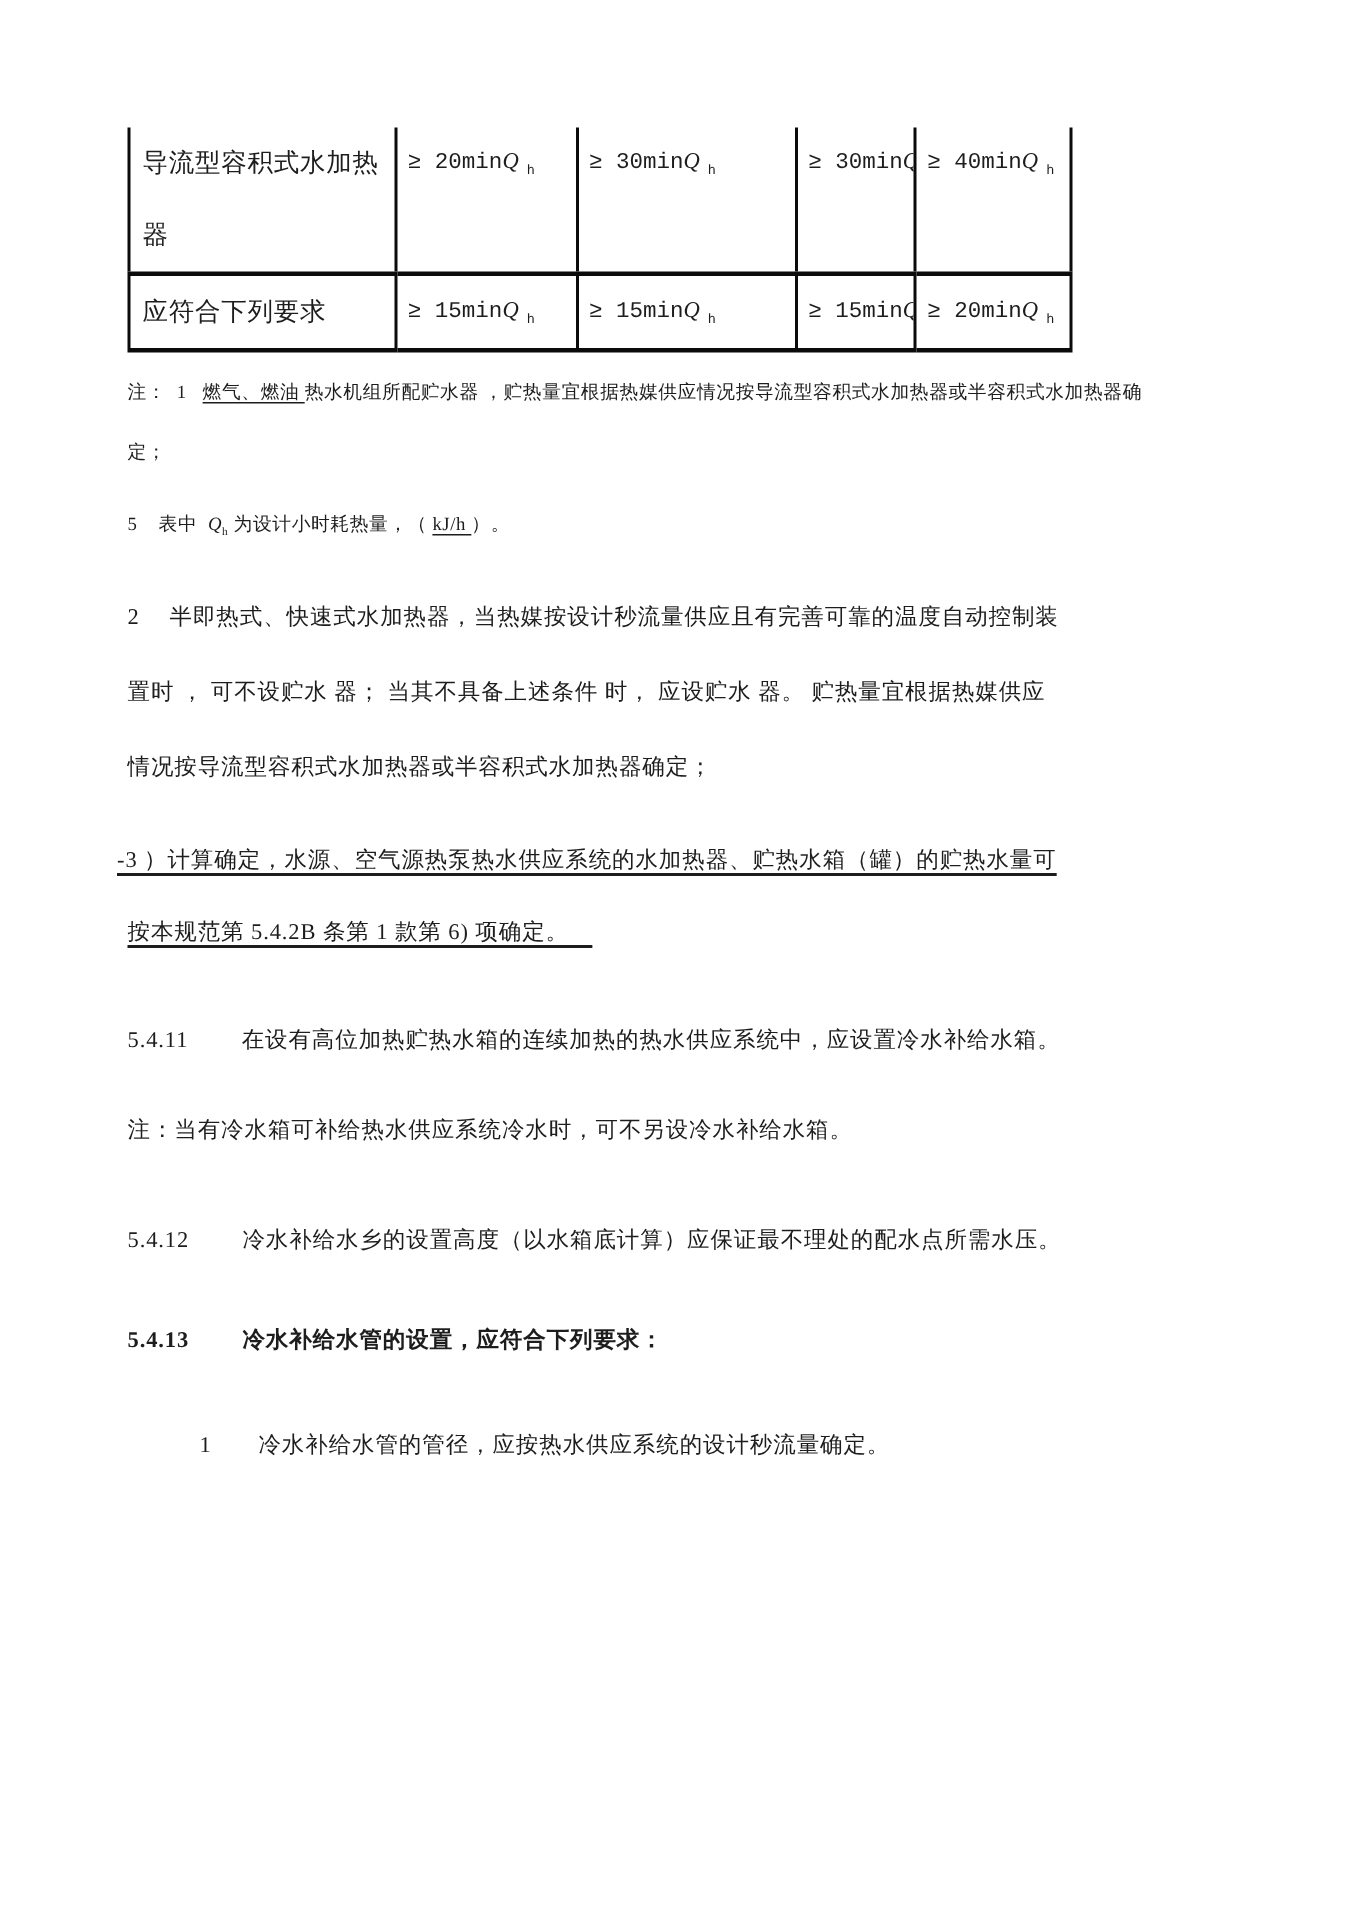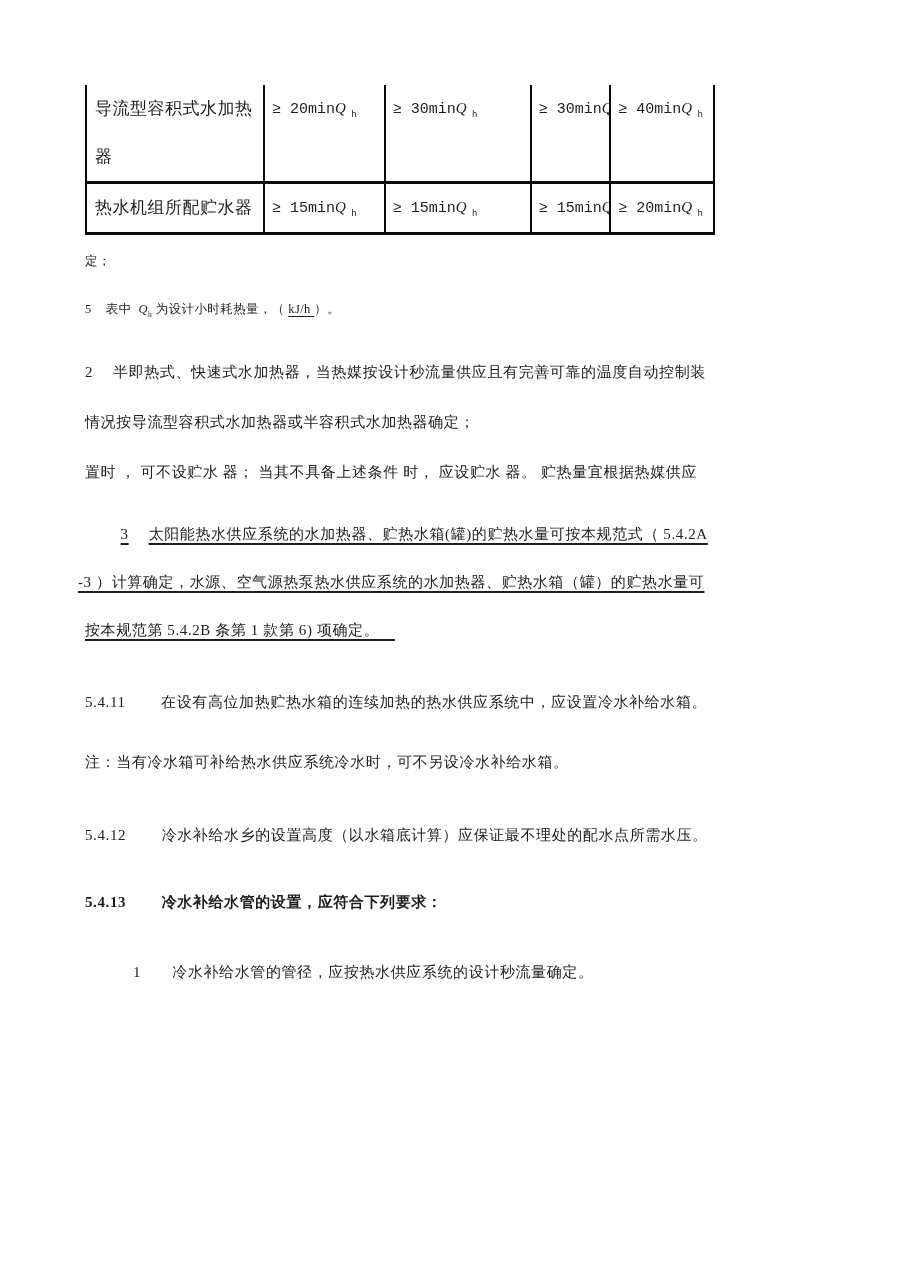"热水机组所配贮水器" td.cell-label { text: 热水机组所配贮水器 -> 应符合下列要求 }
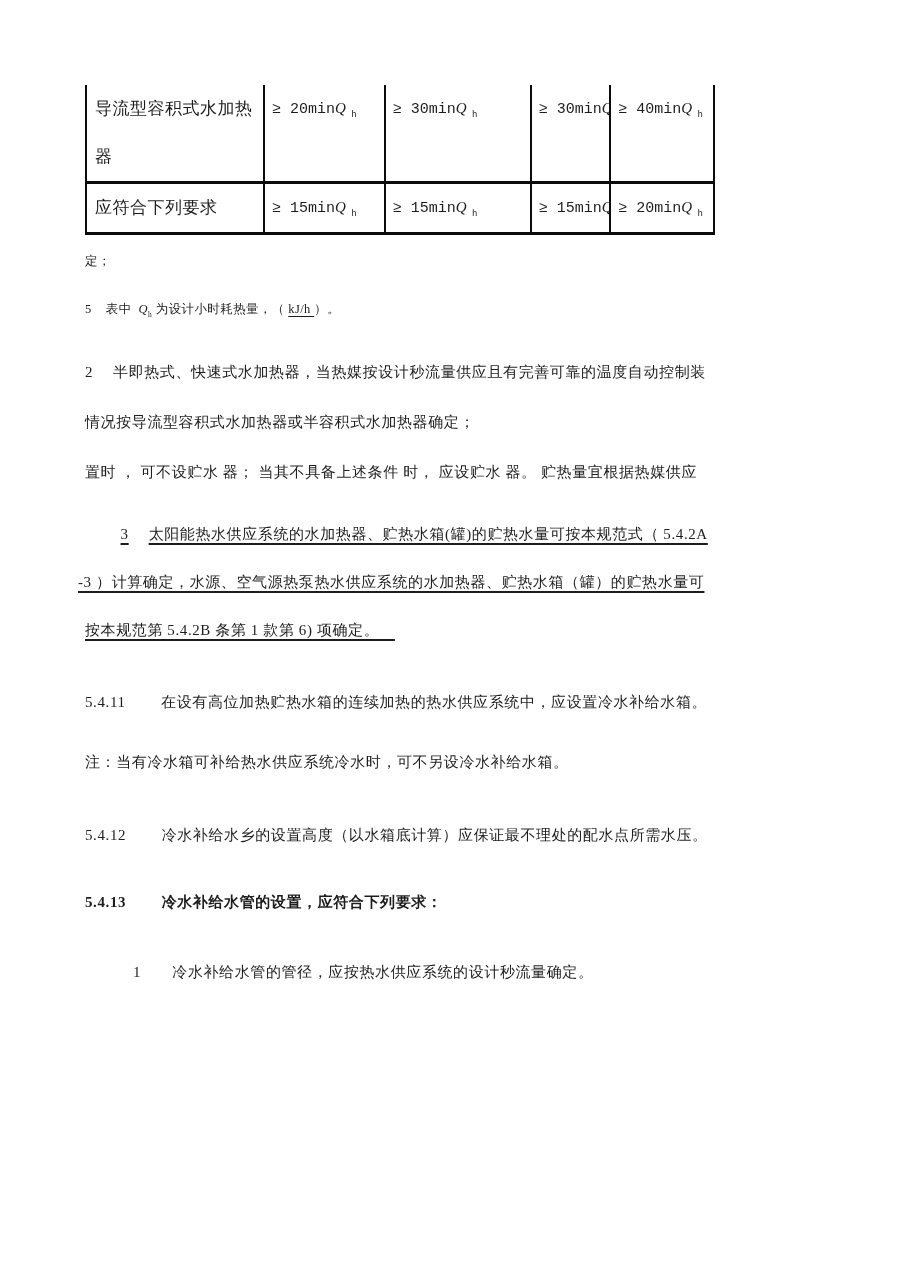"注： 1 燃气、燃油 热水机组所配贮水器" div.note-line { html: none -> <div><span>注： 1 </span><span>燃气、燃油 </span><span>热水机组所配贮水器 ，贮热量宜根据热媒供应情况按导流型容积式水加热器或半容积式水加热器确</span></div> }
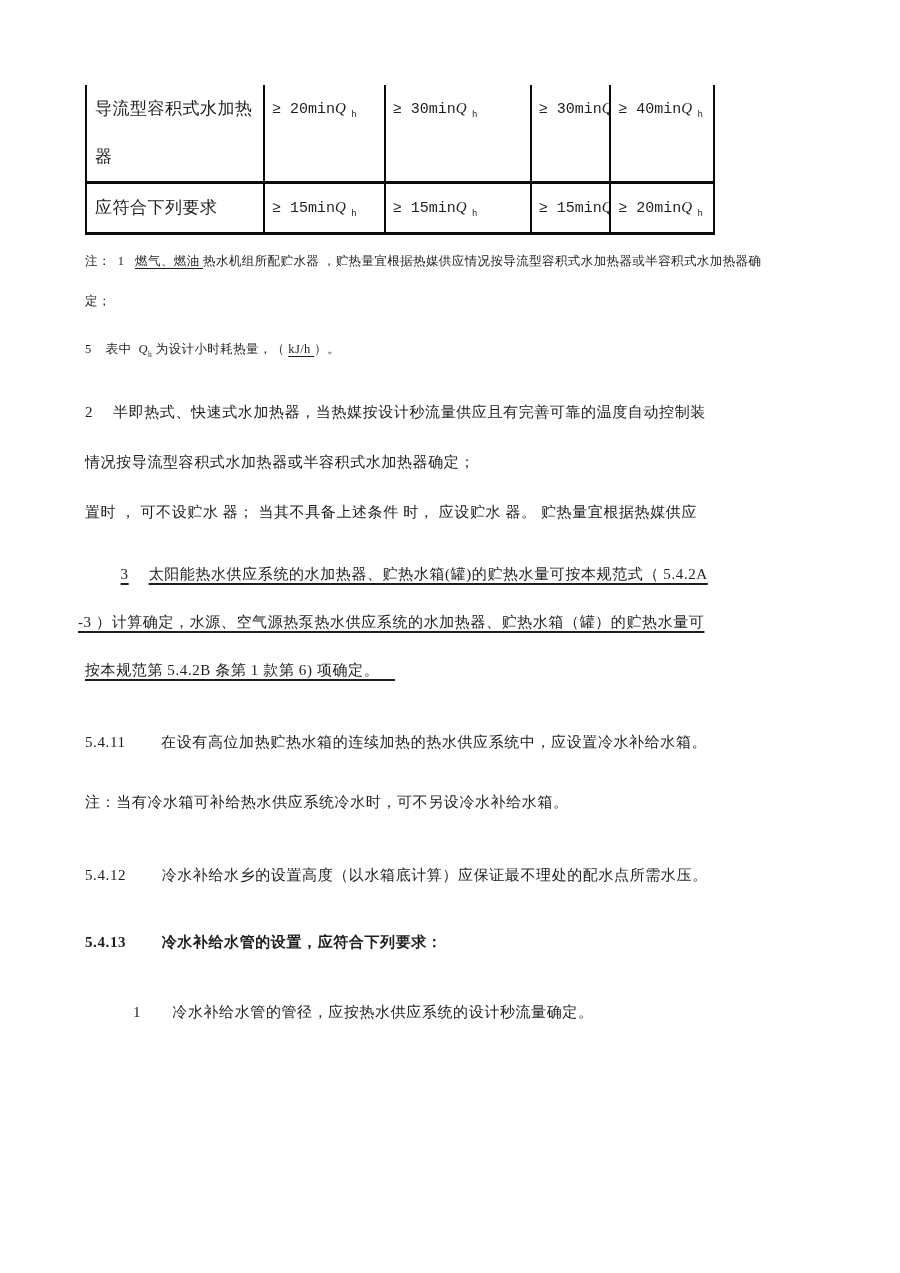"情况按导流型容积式水加热器或半容积式水加热器确定；" div.body-line { order: before "置时 ， 可不设贮水 器； 当其不具备上述条件" -> after "置时 ， 可不设贮水 器； 当其不具备上述条件" }
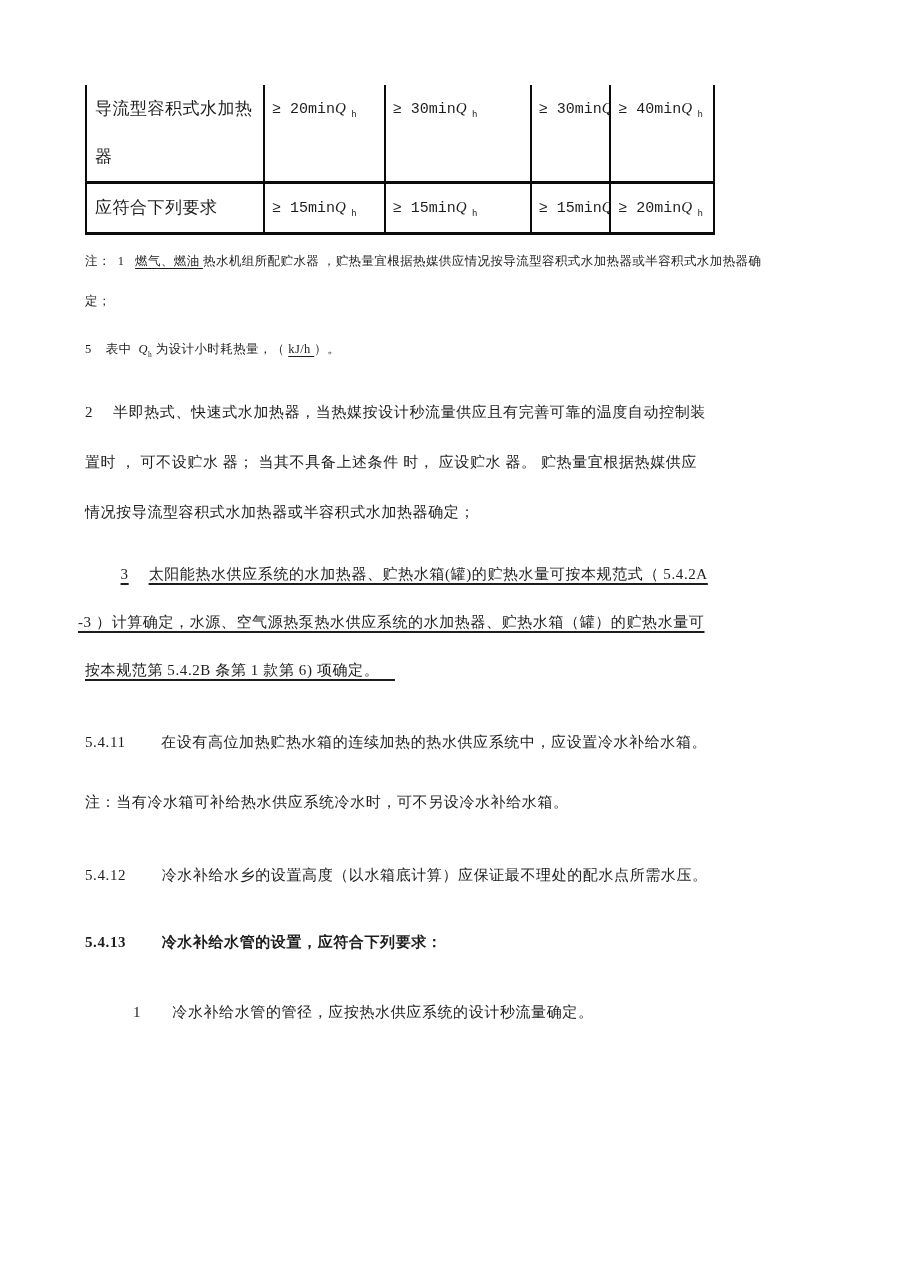"3 太阳能热水供应系统的水加热器、贮热水箱(罐)的贮热水量可按本规范式（" div.body-line { html: <div><span> </span><span>3</span><span> </span><span>太阳能热水供应系统的水加热器、贮热水箱(罐)的贮热水量可按本规范式（ 5.4.2A</span></div> -> none }
